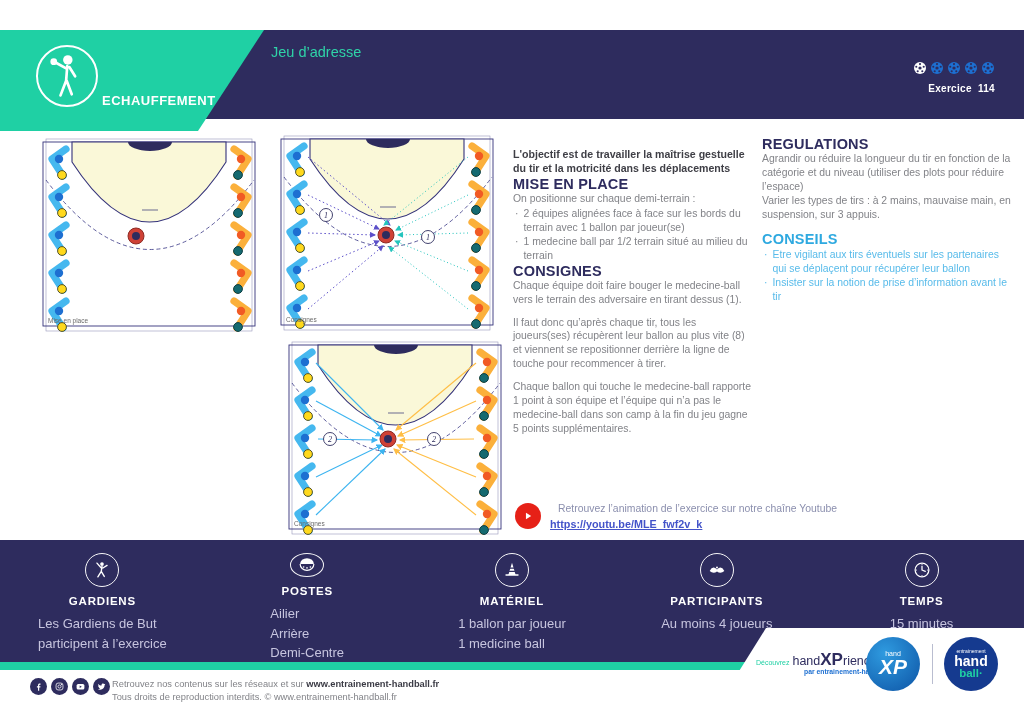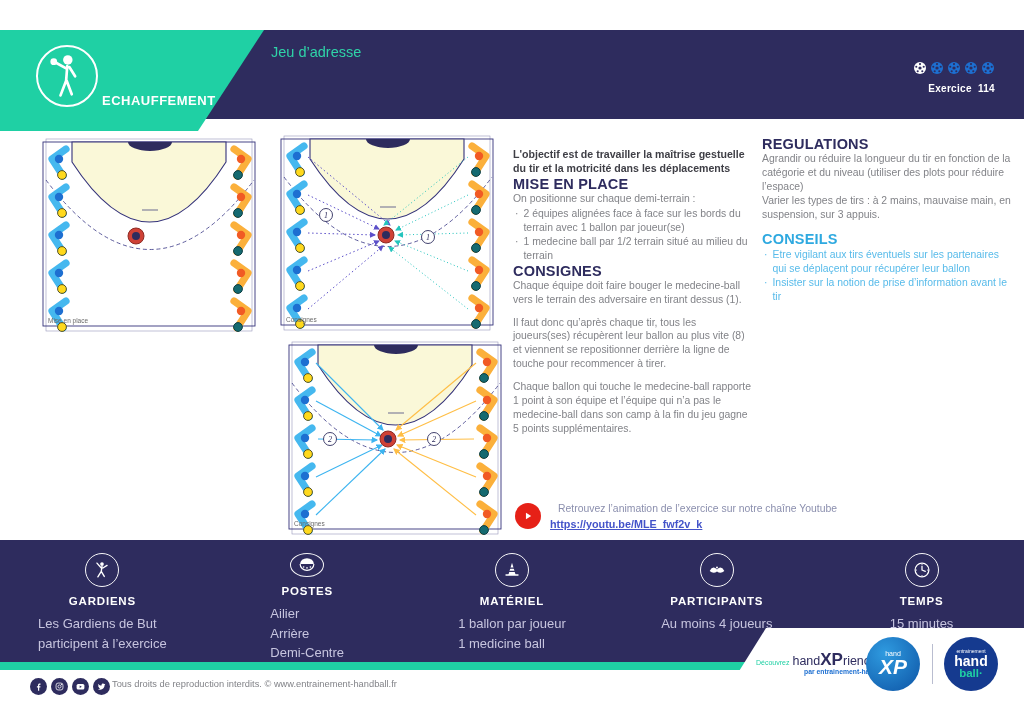"Retrouvez nos contenus sur les" div { html: none -> <div><span>Retrouvez nos contenus sur les réseaux et sur </span><b>www.entrainement-handball.fr</b></div> }
